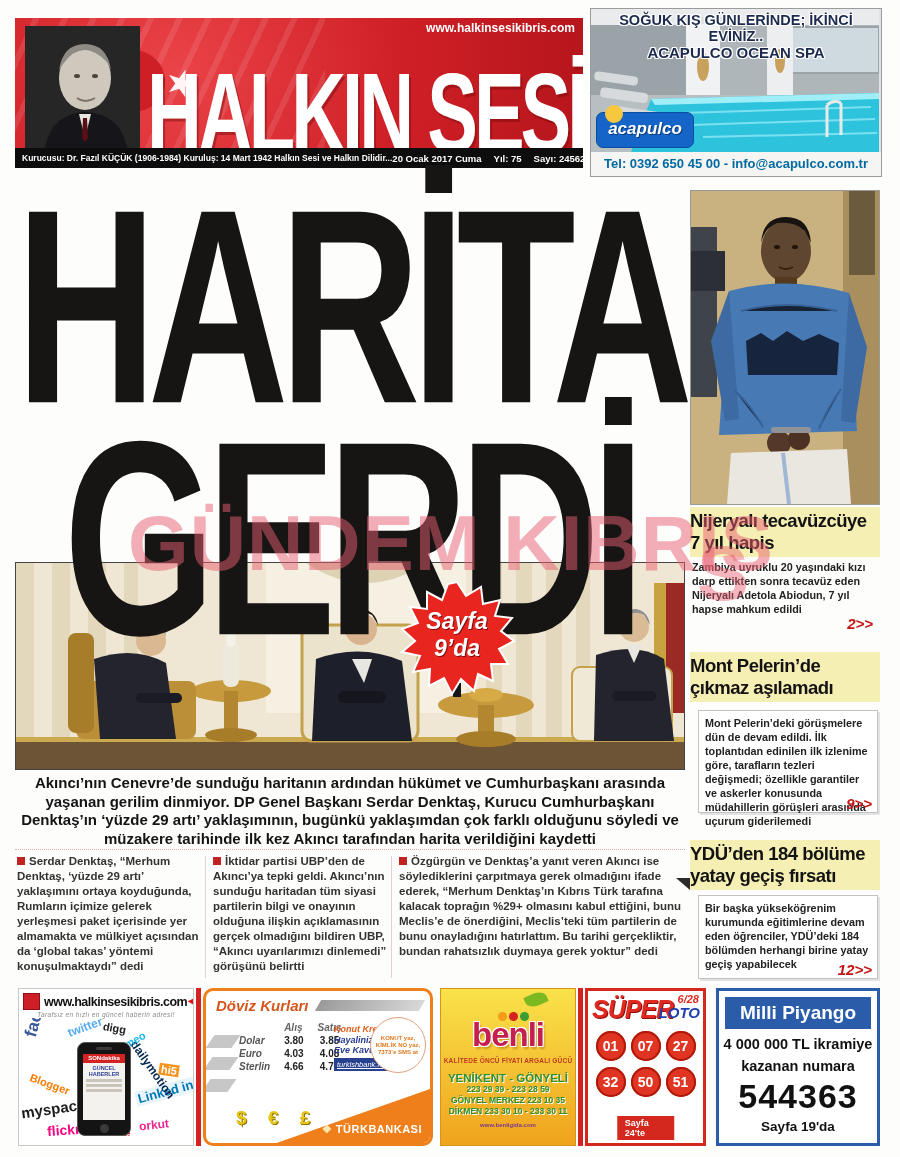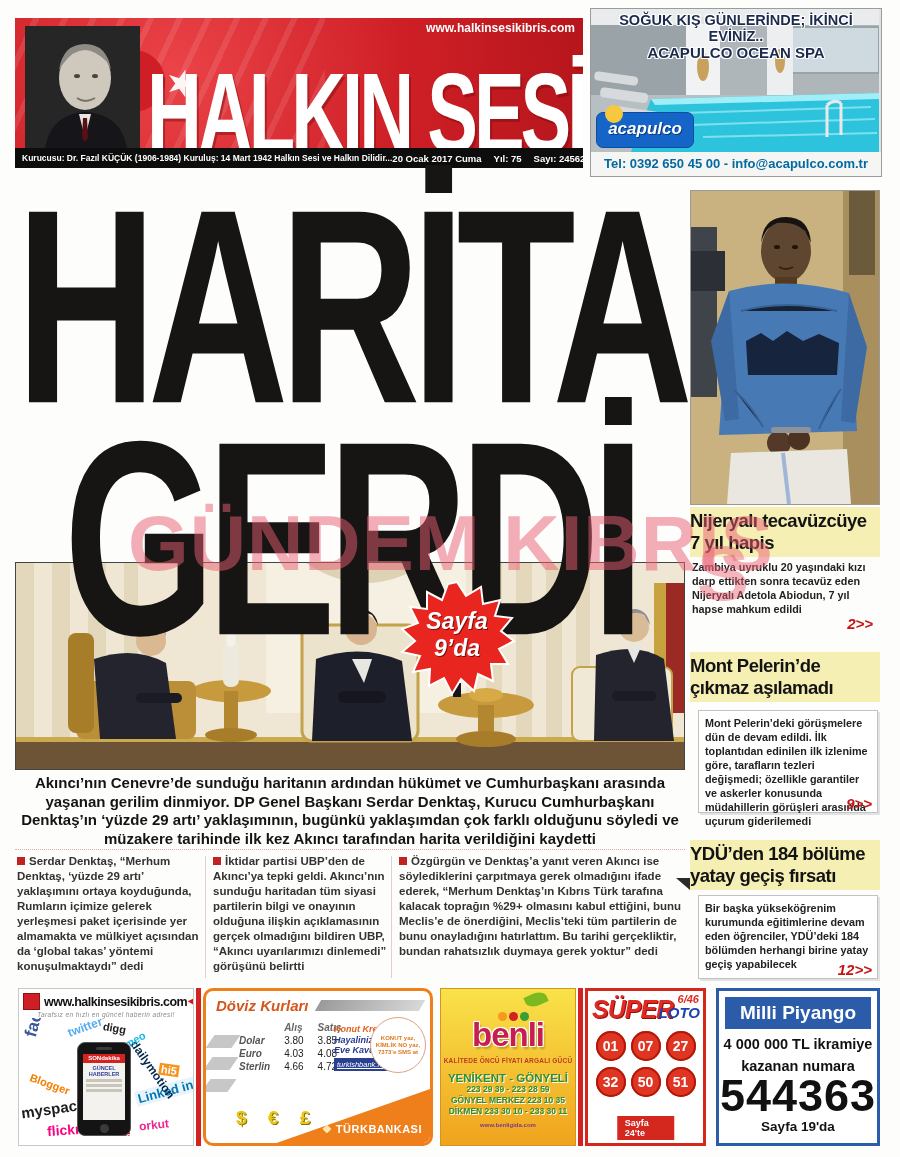"6/46" div.l-game { text: 6/46 -> 6/28 }
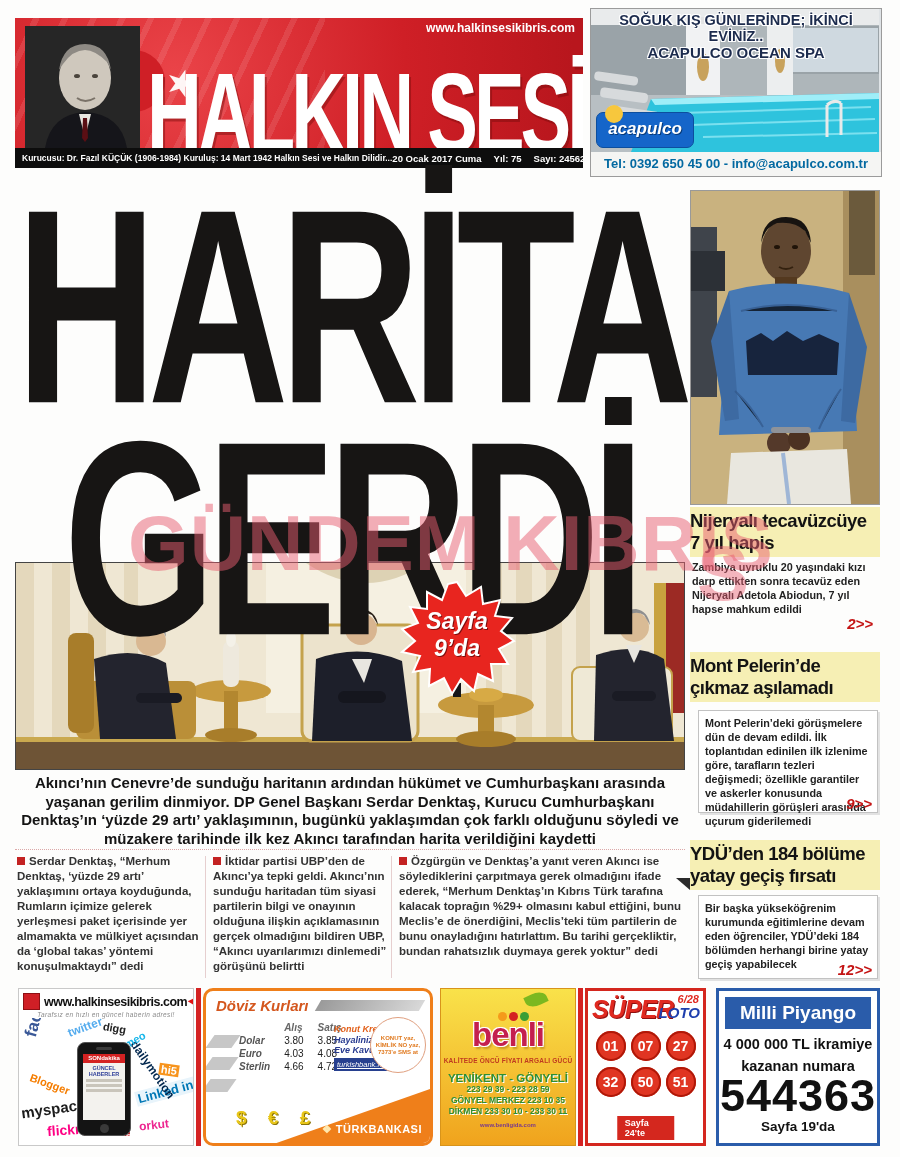"3.80" .fxv { font-weight: 400 -> 700; text-align: none -> center }
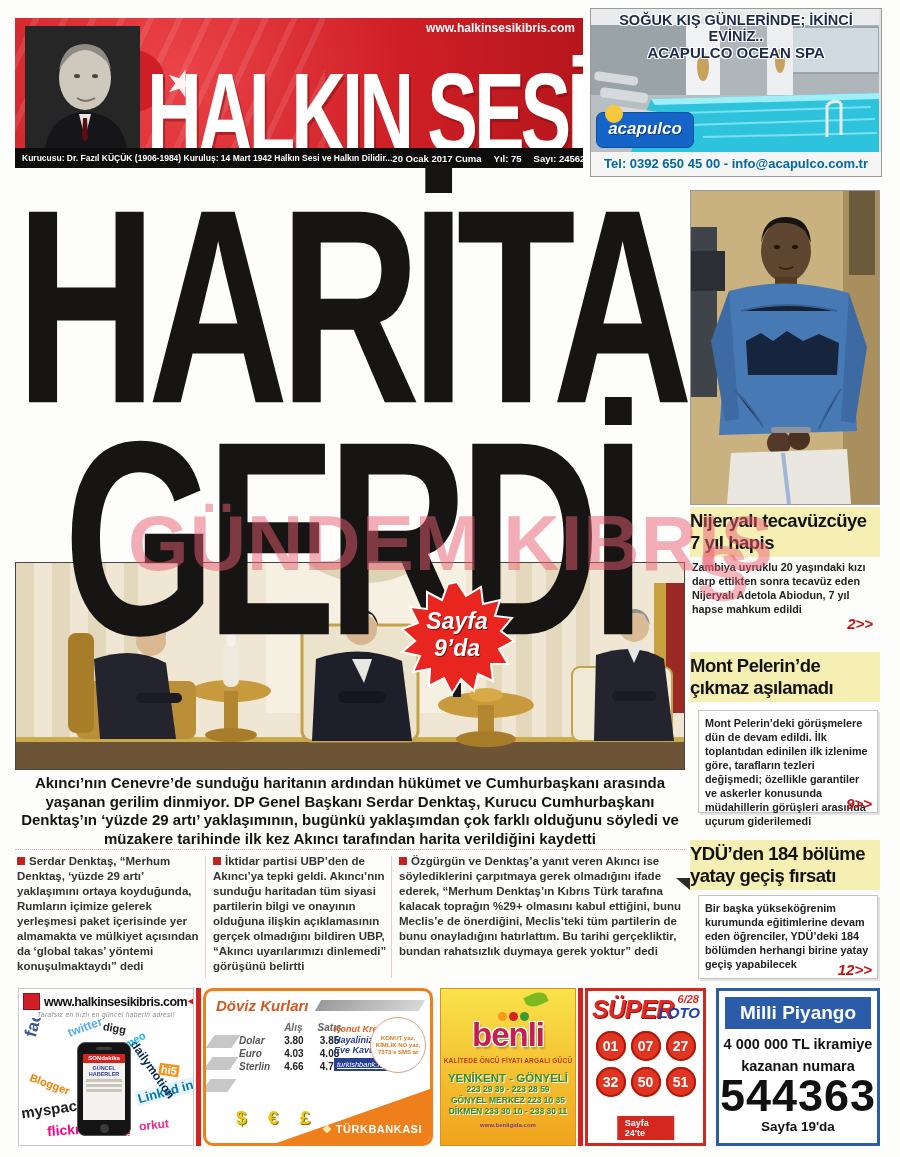"544363" .mp-num { font-size: 45px -> 34px }
